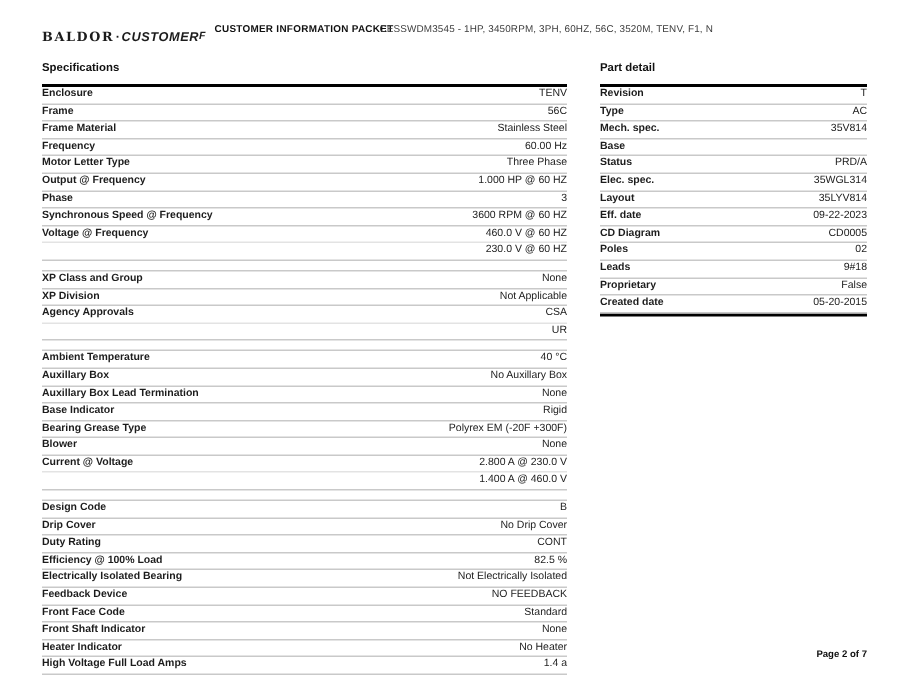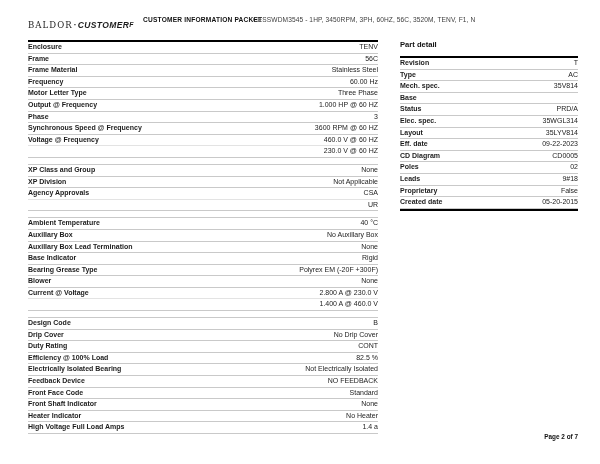"BALDOR" .lg-b { font-weight: normal -> bold }
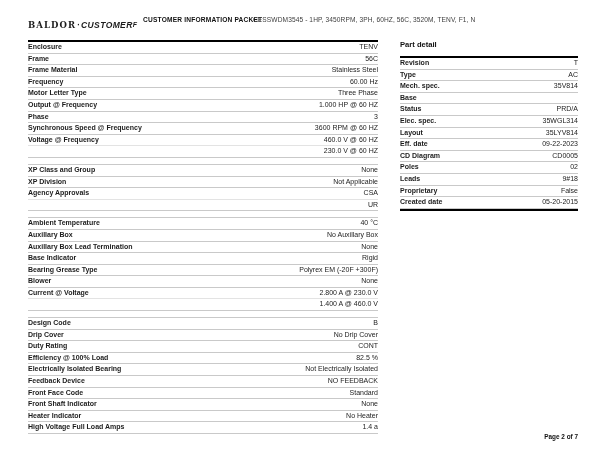"Specifications" h2 { html: none -> <h2>Specifications</h2> }
